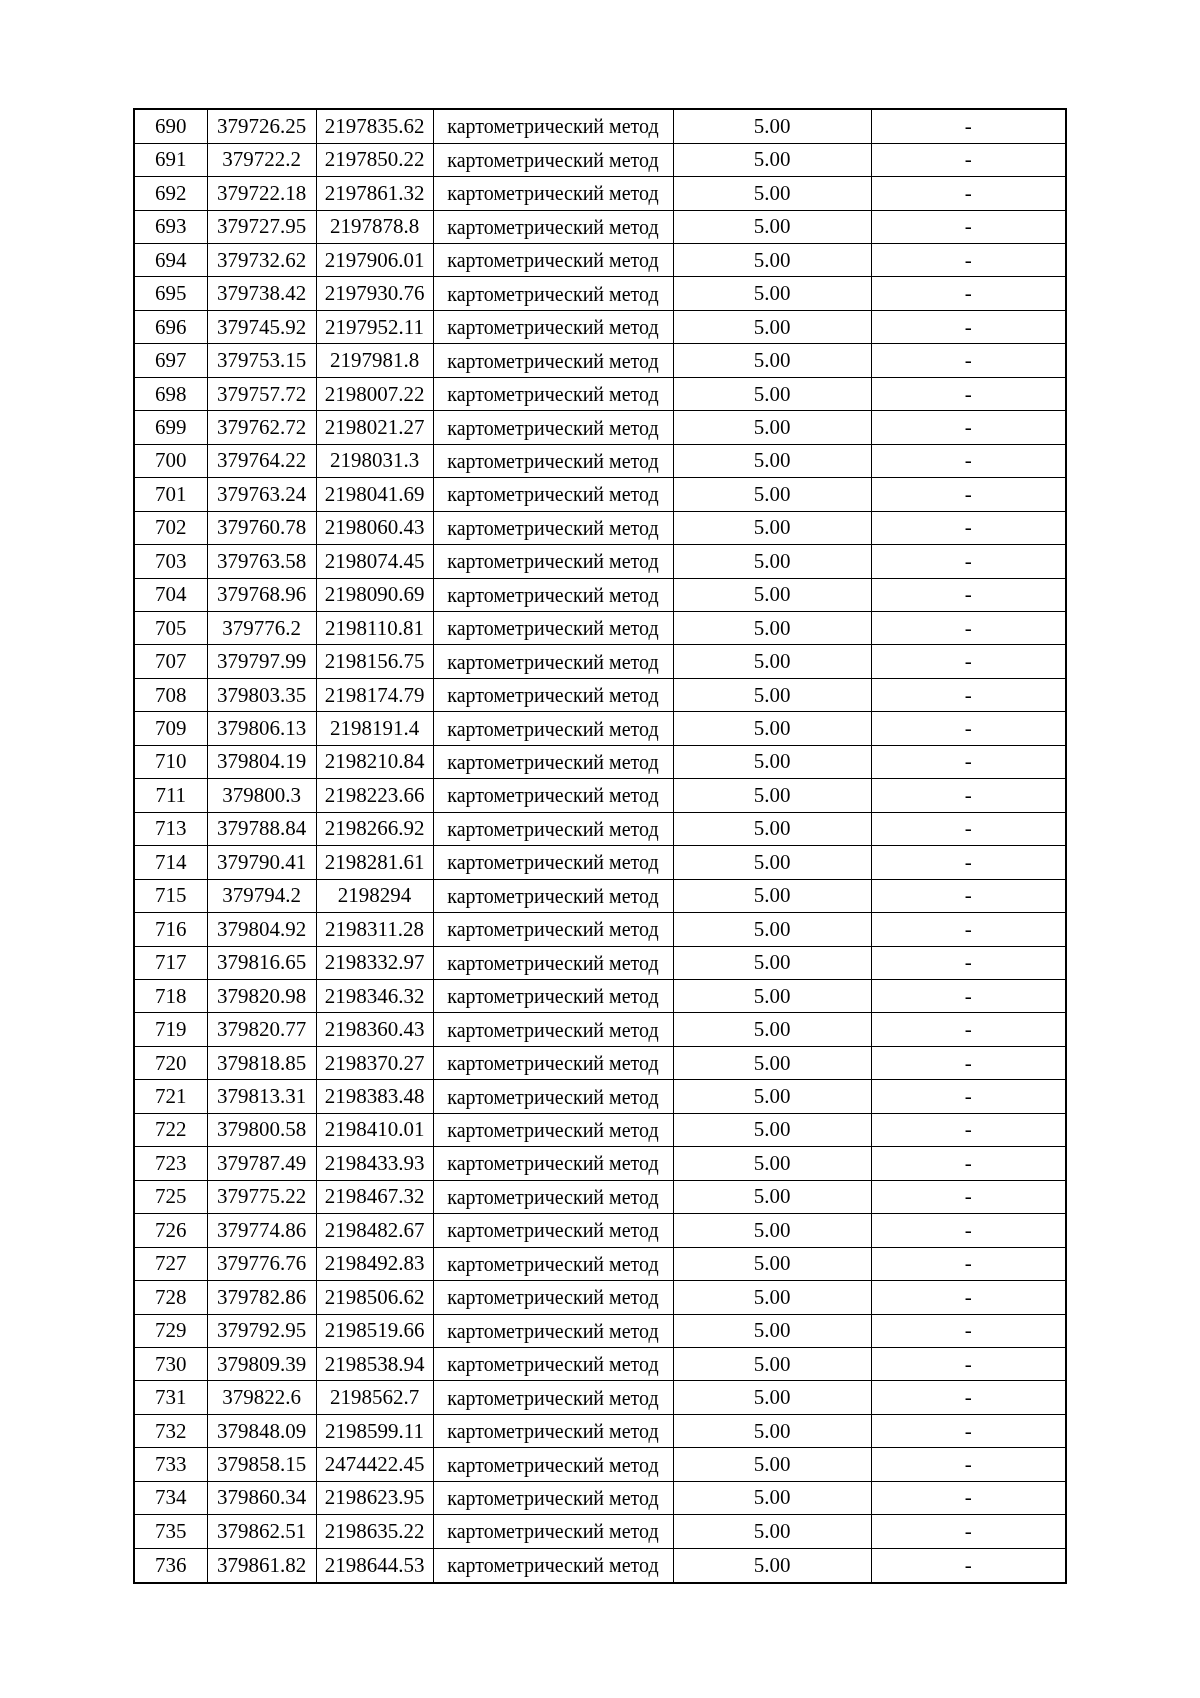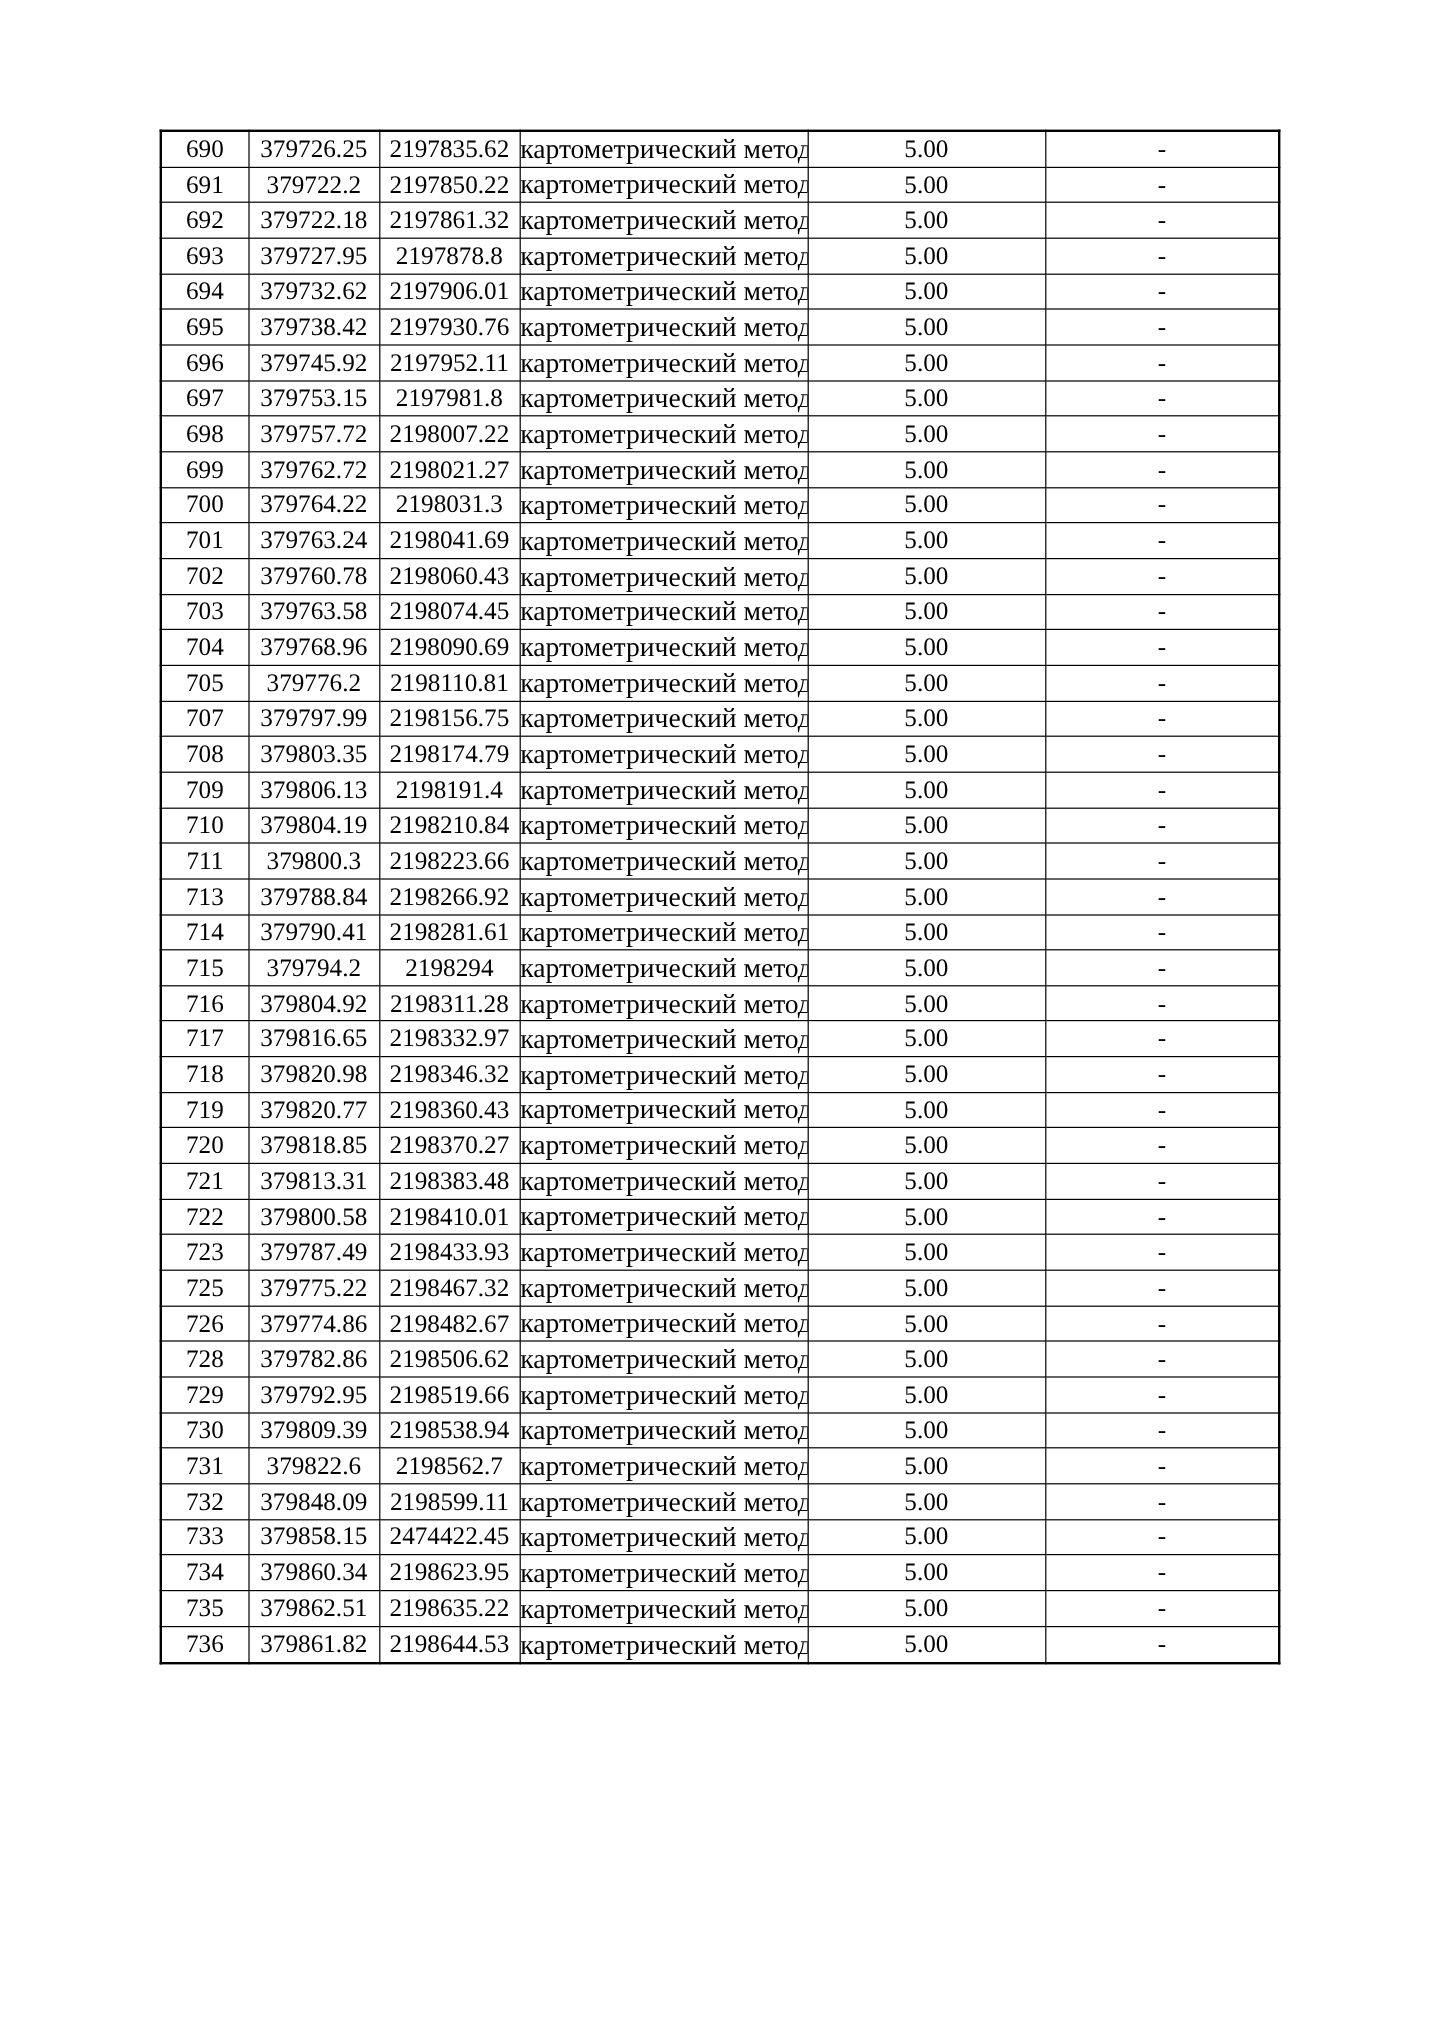"690" table.coords { height: 1279px -> 1476px }
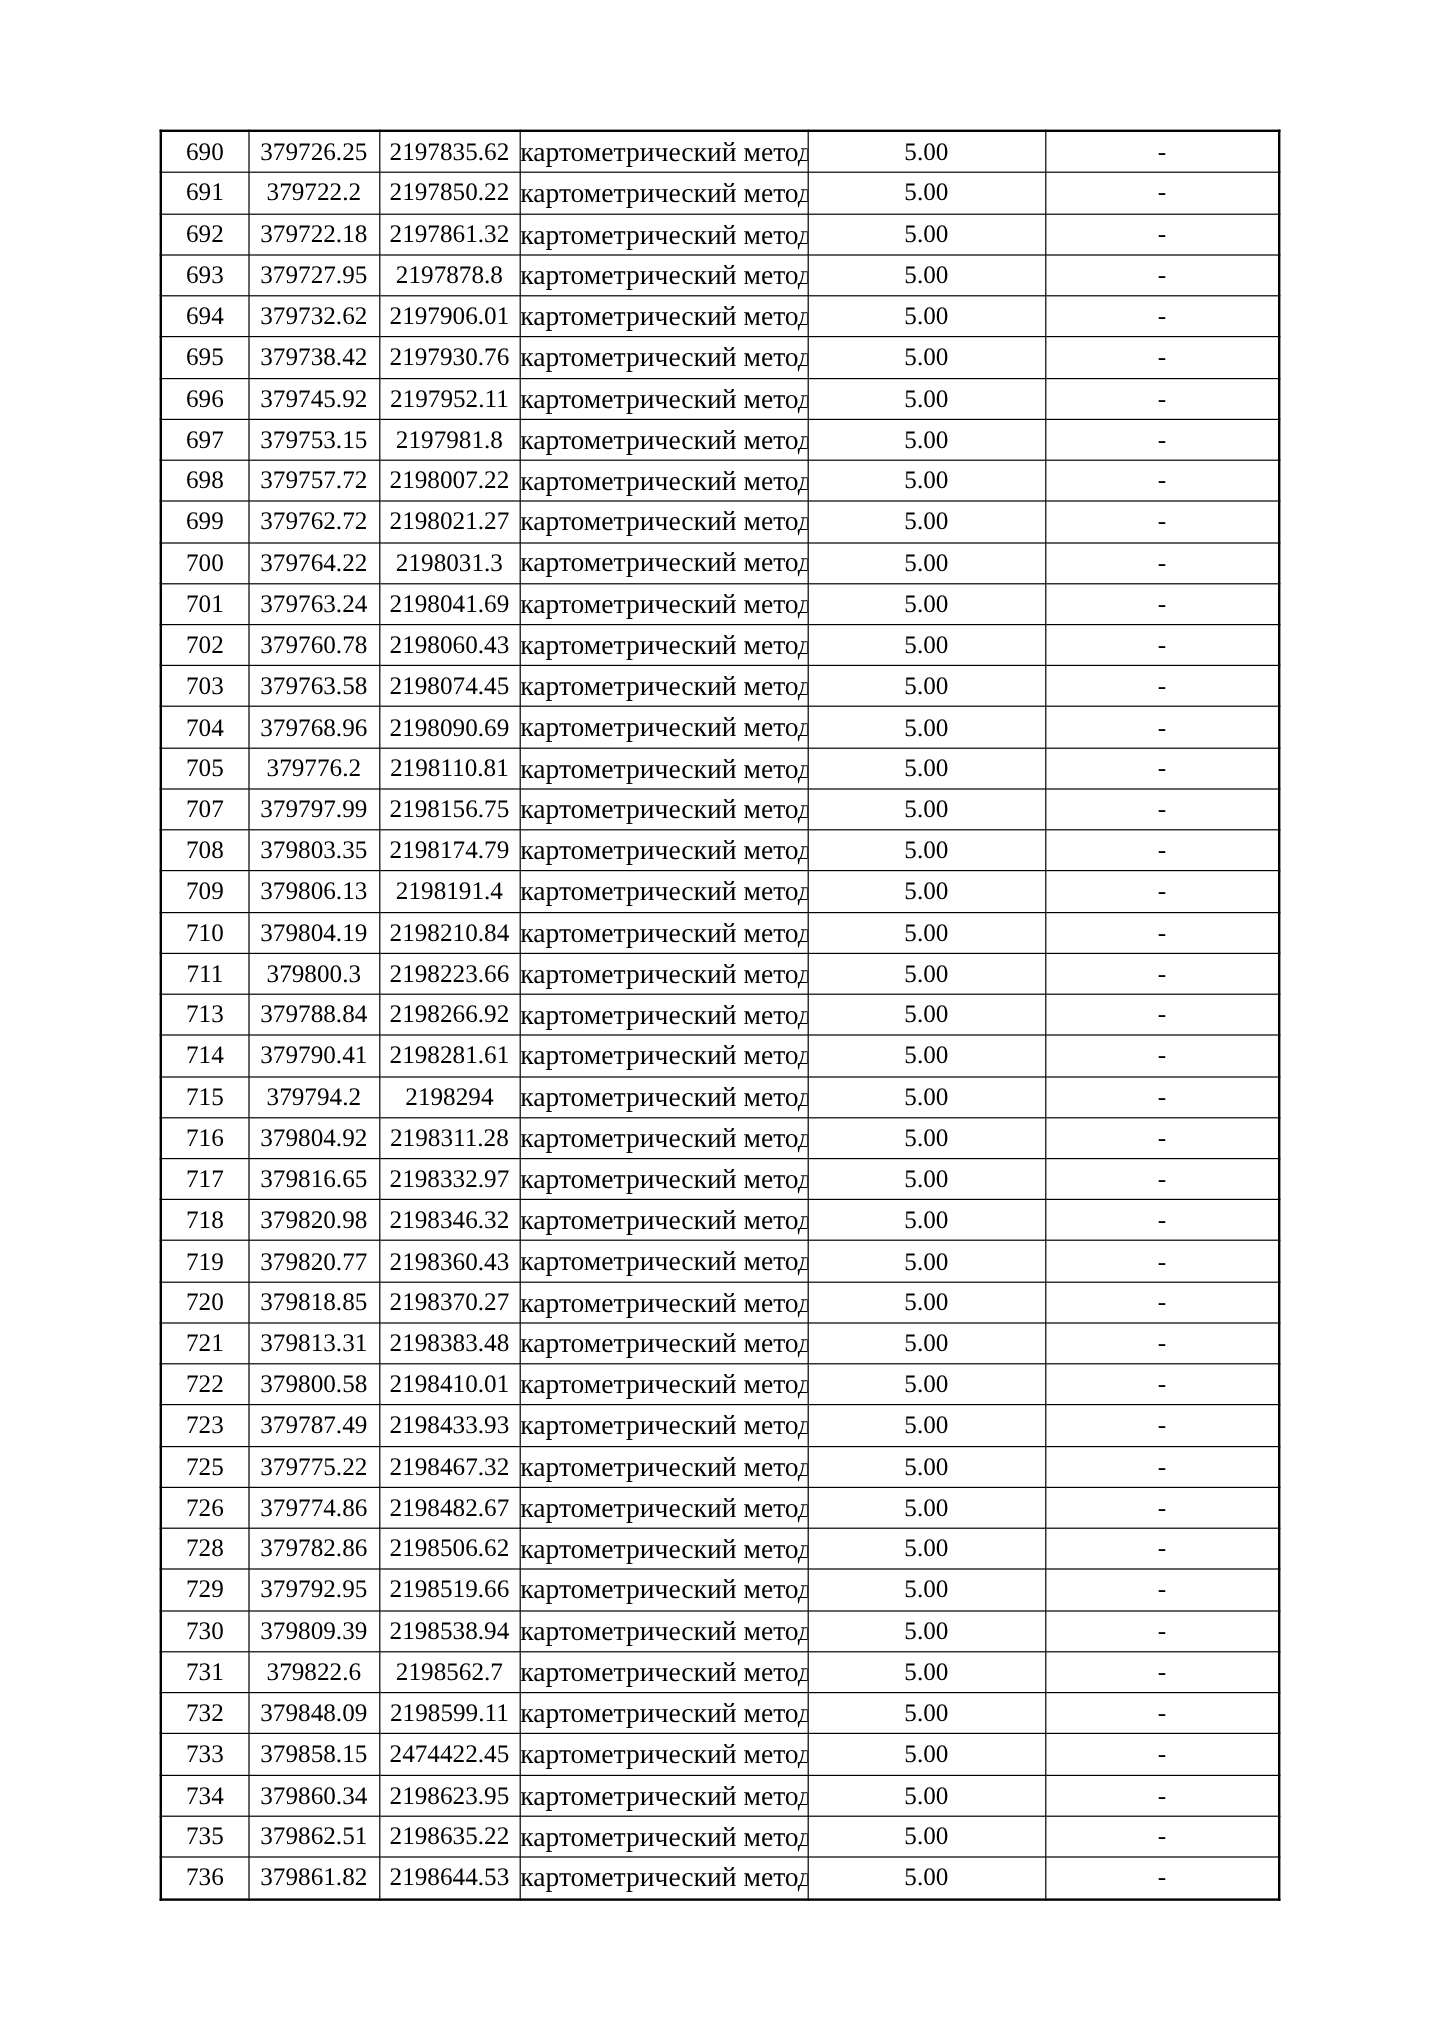"картометрический метод" table.coords td.method { font-size: 23px -> 20px }
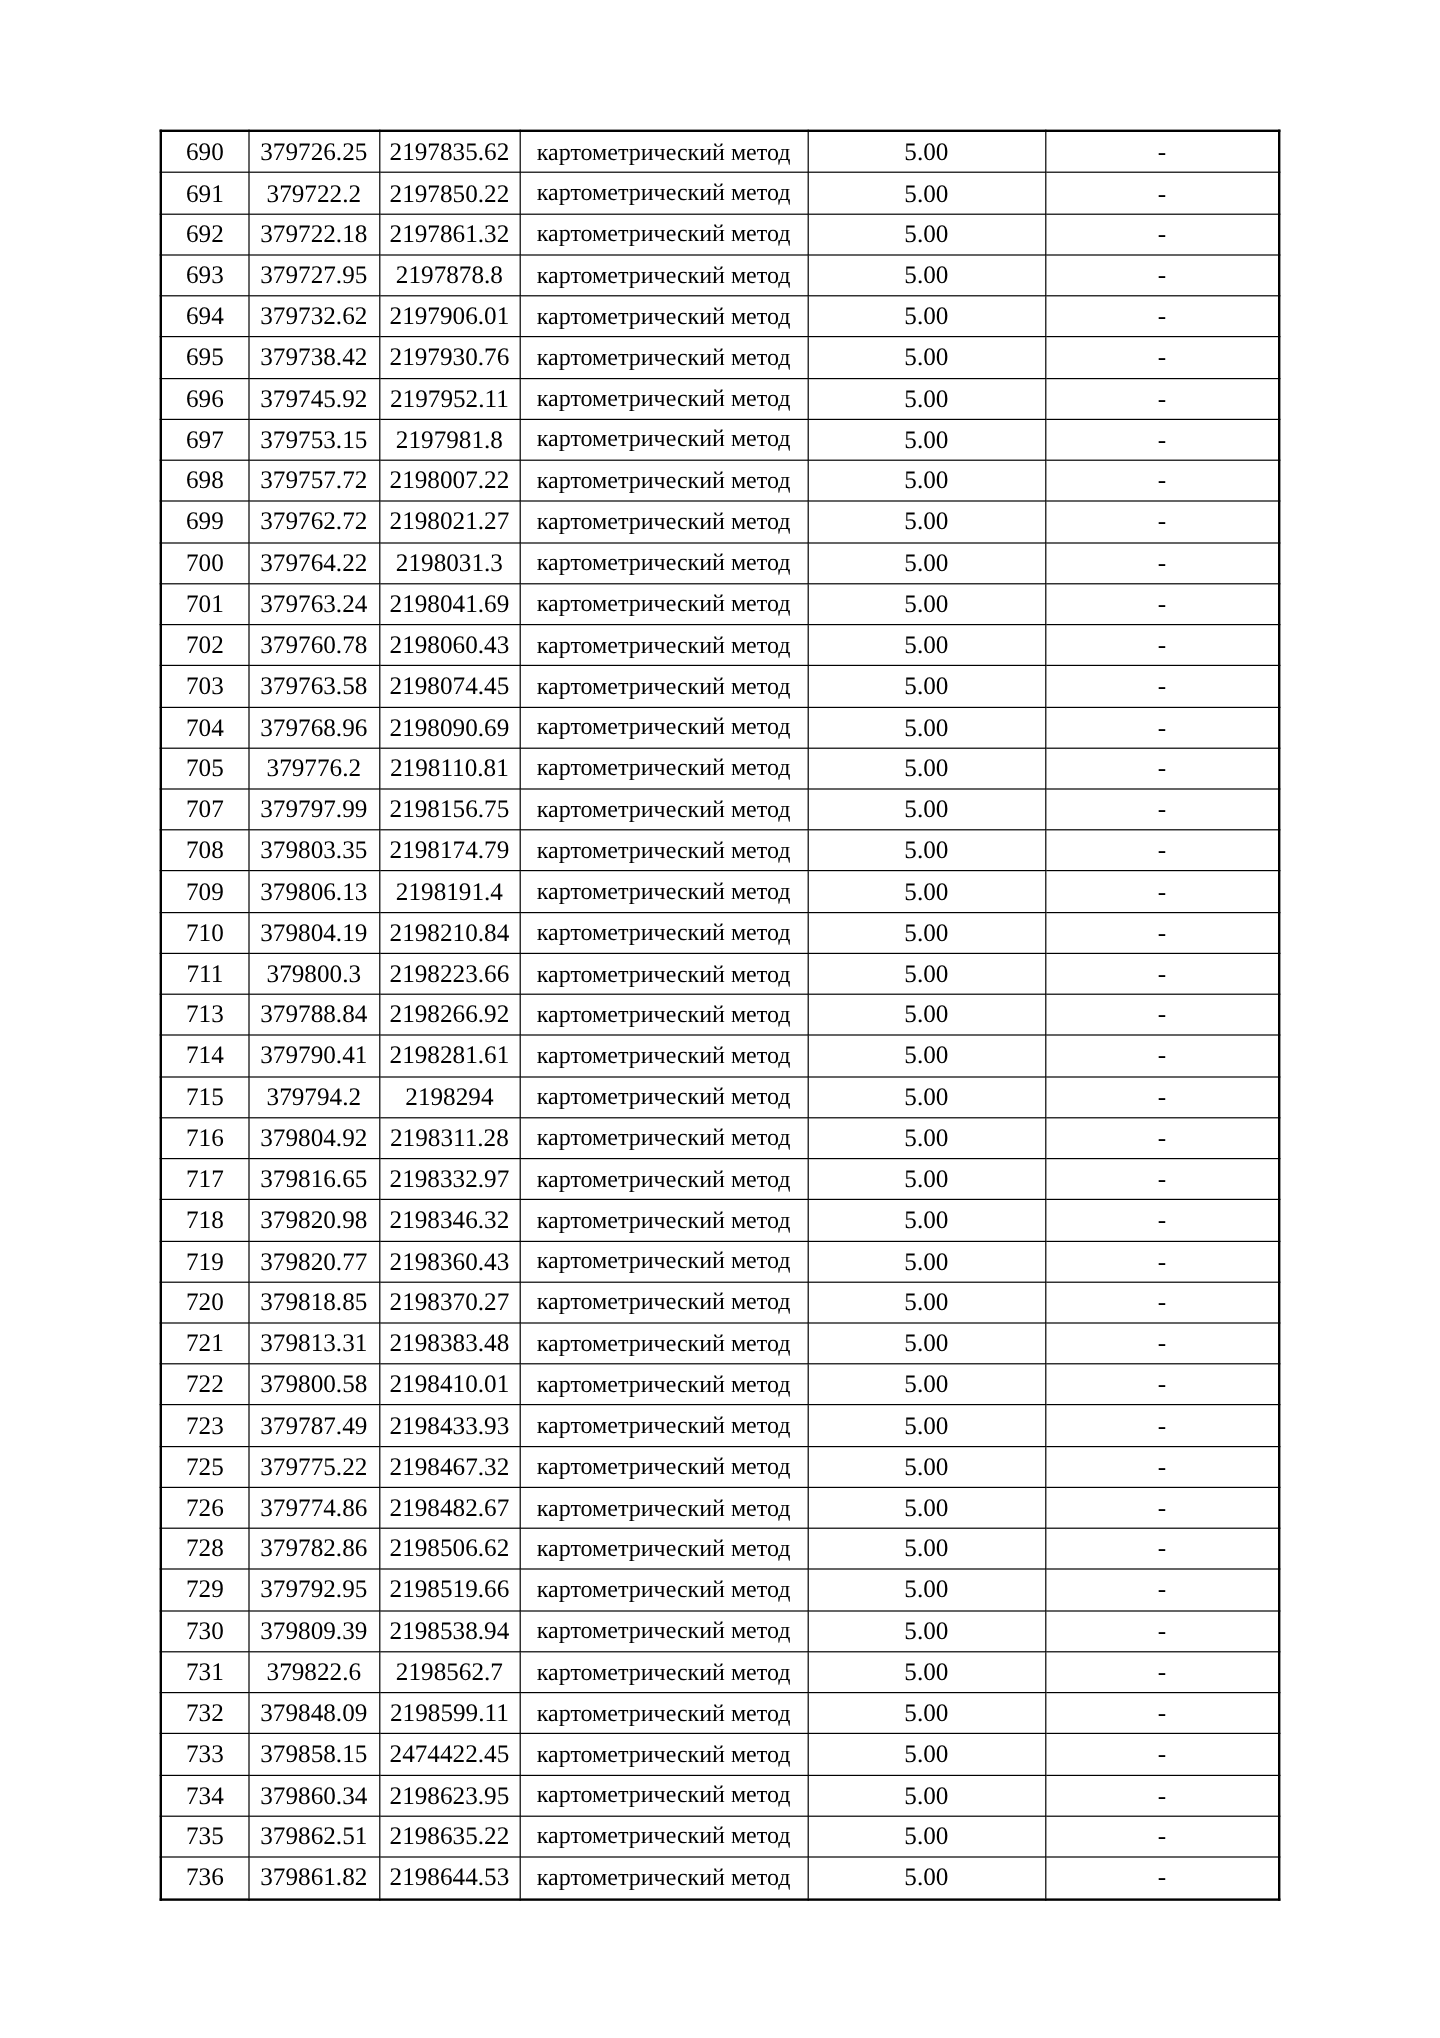"727" tr { html: none -> <tr> <td>727</td> <td>379776.76</td> <td>2198492.83</td> <td>картометрический метод</td> <td>5.00</td> <td>-</td> </tr> }
